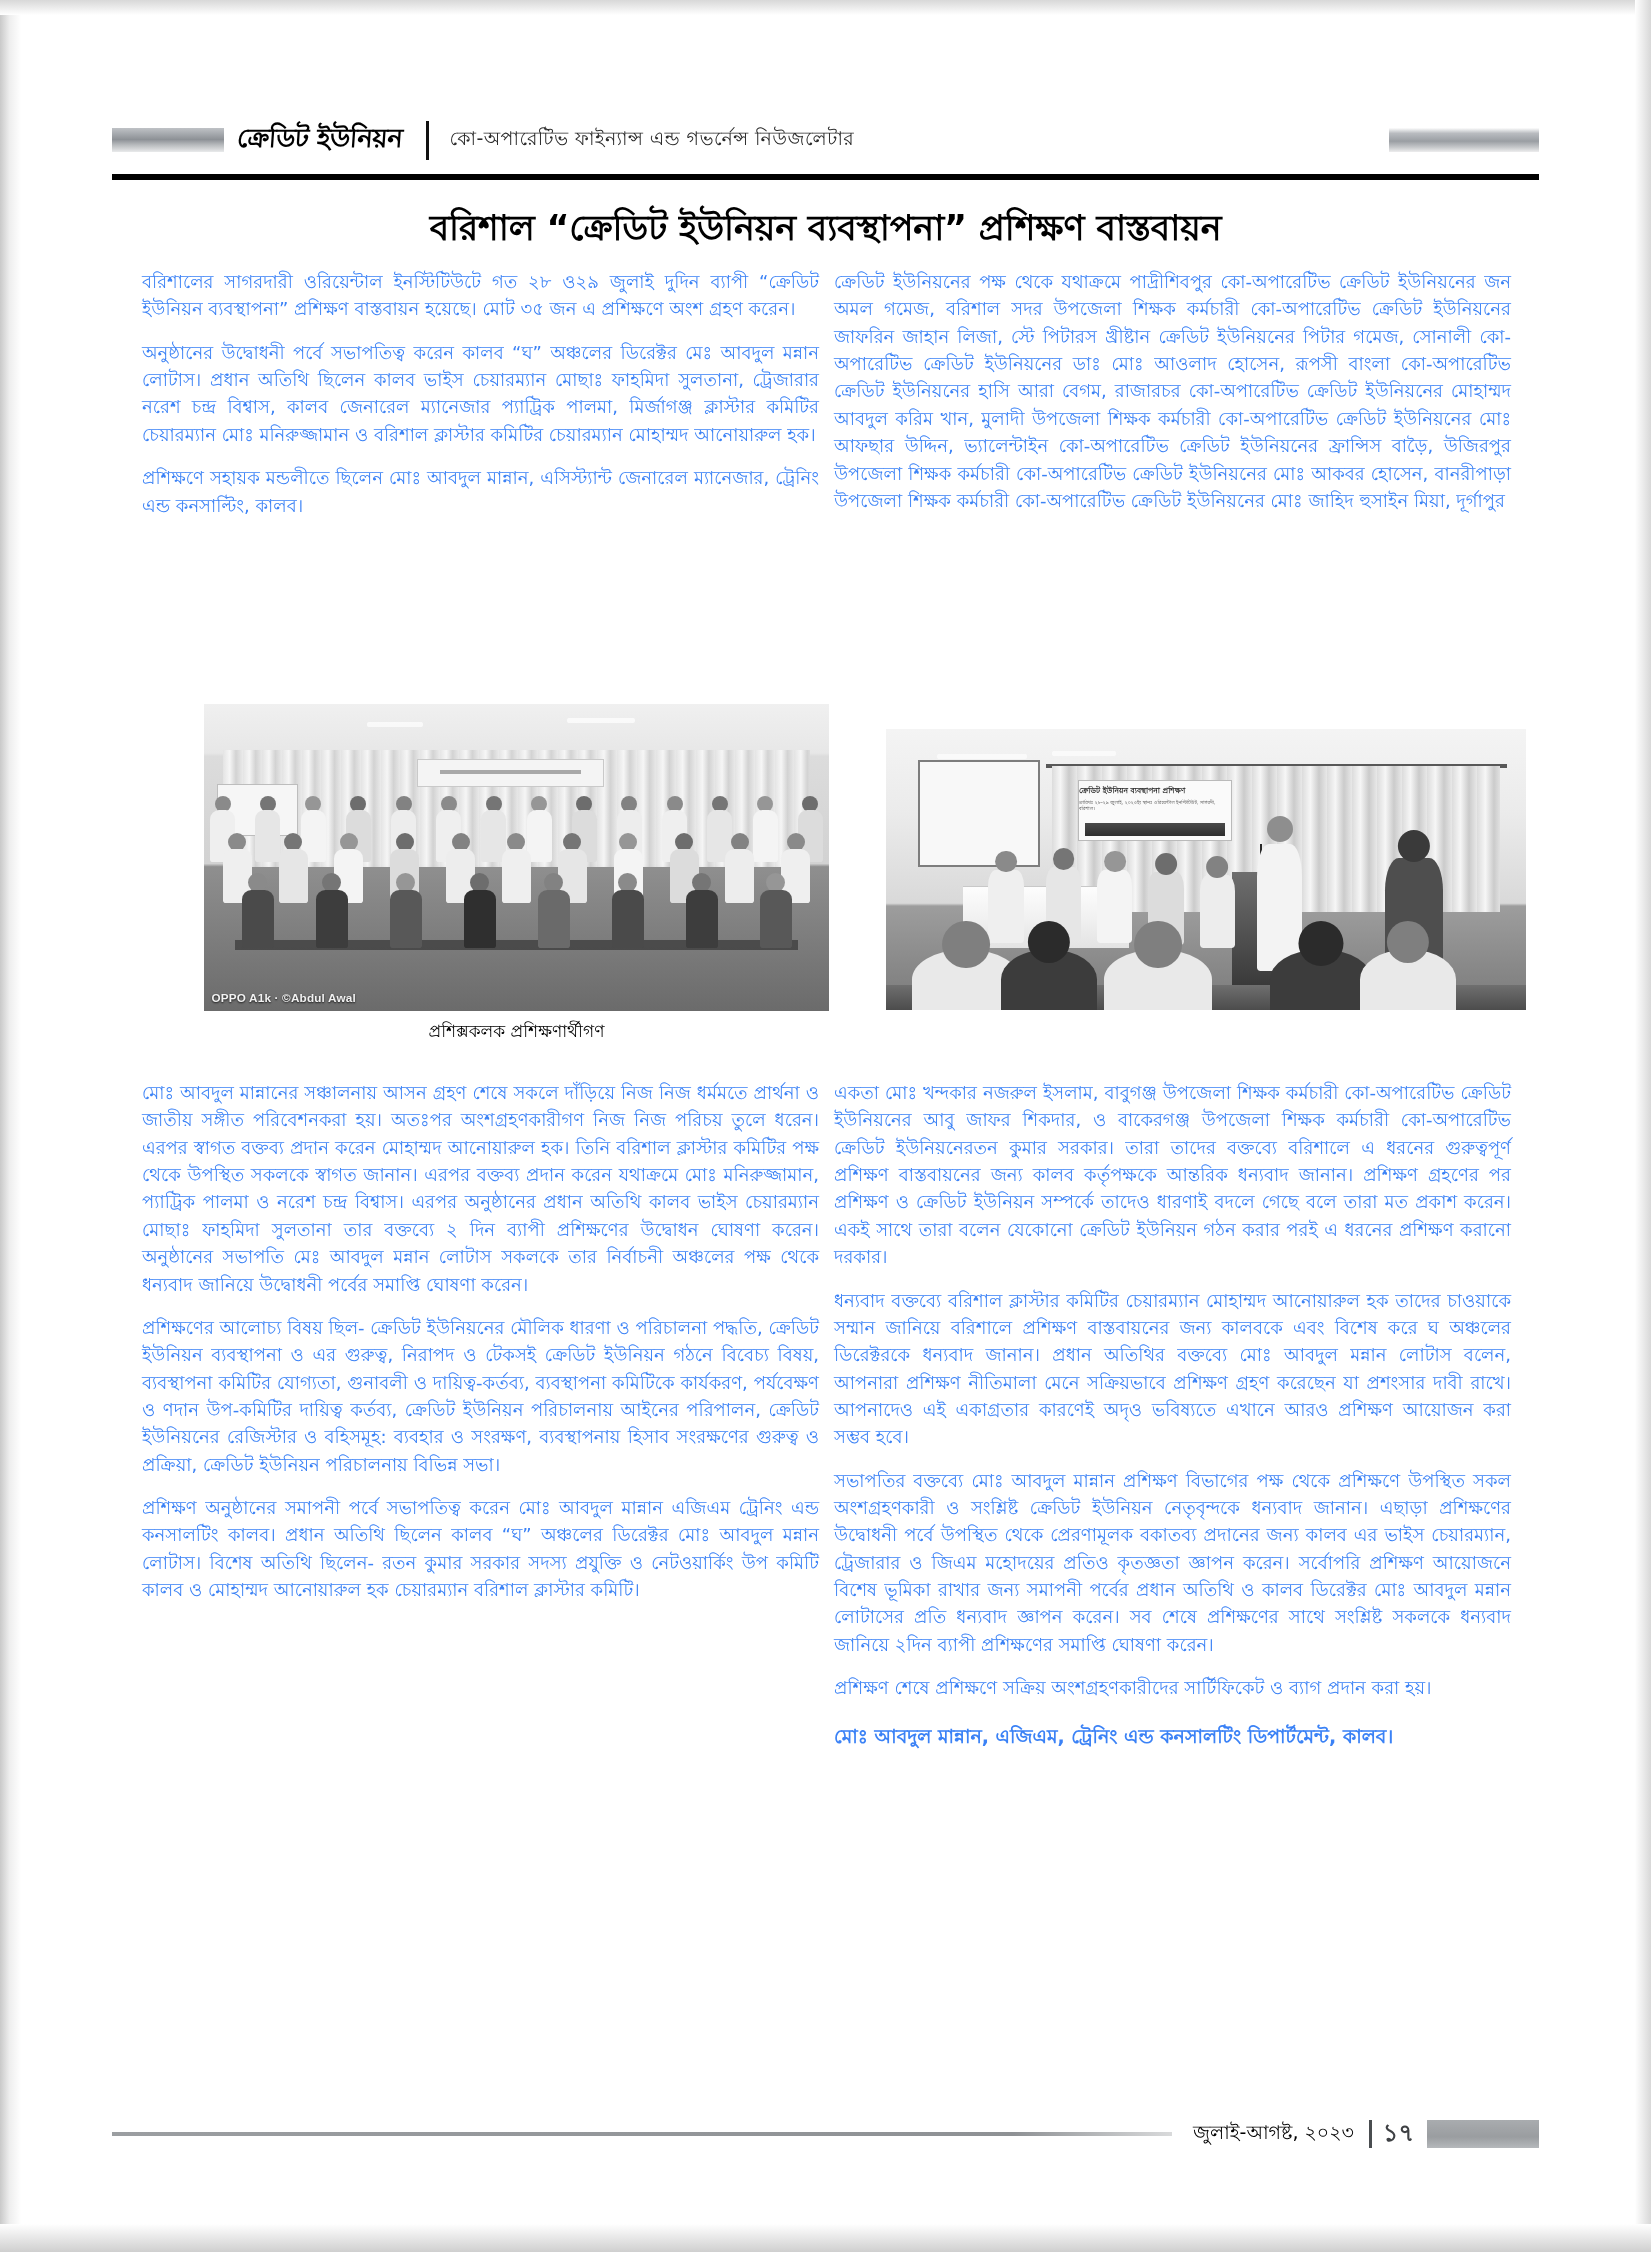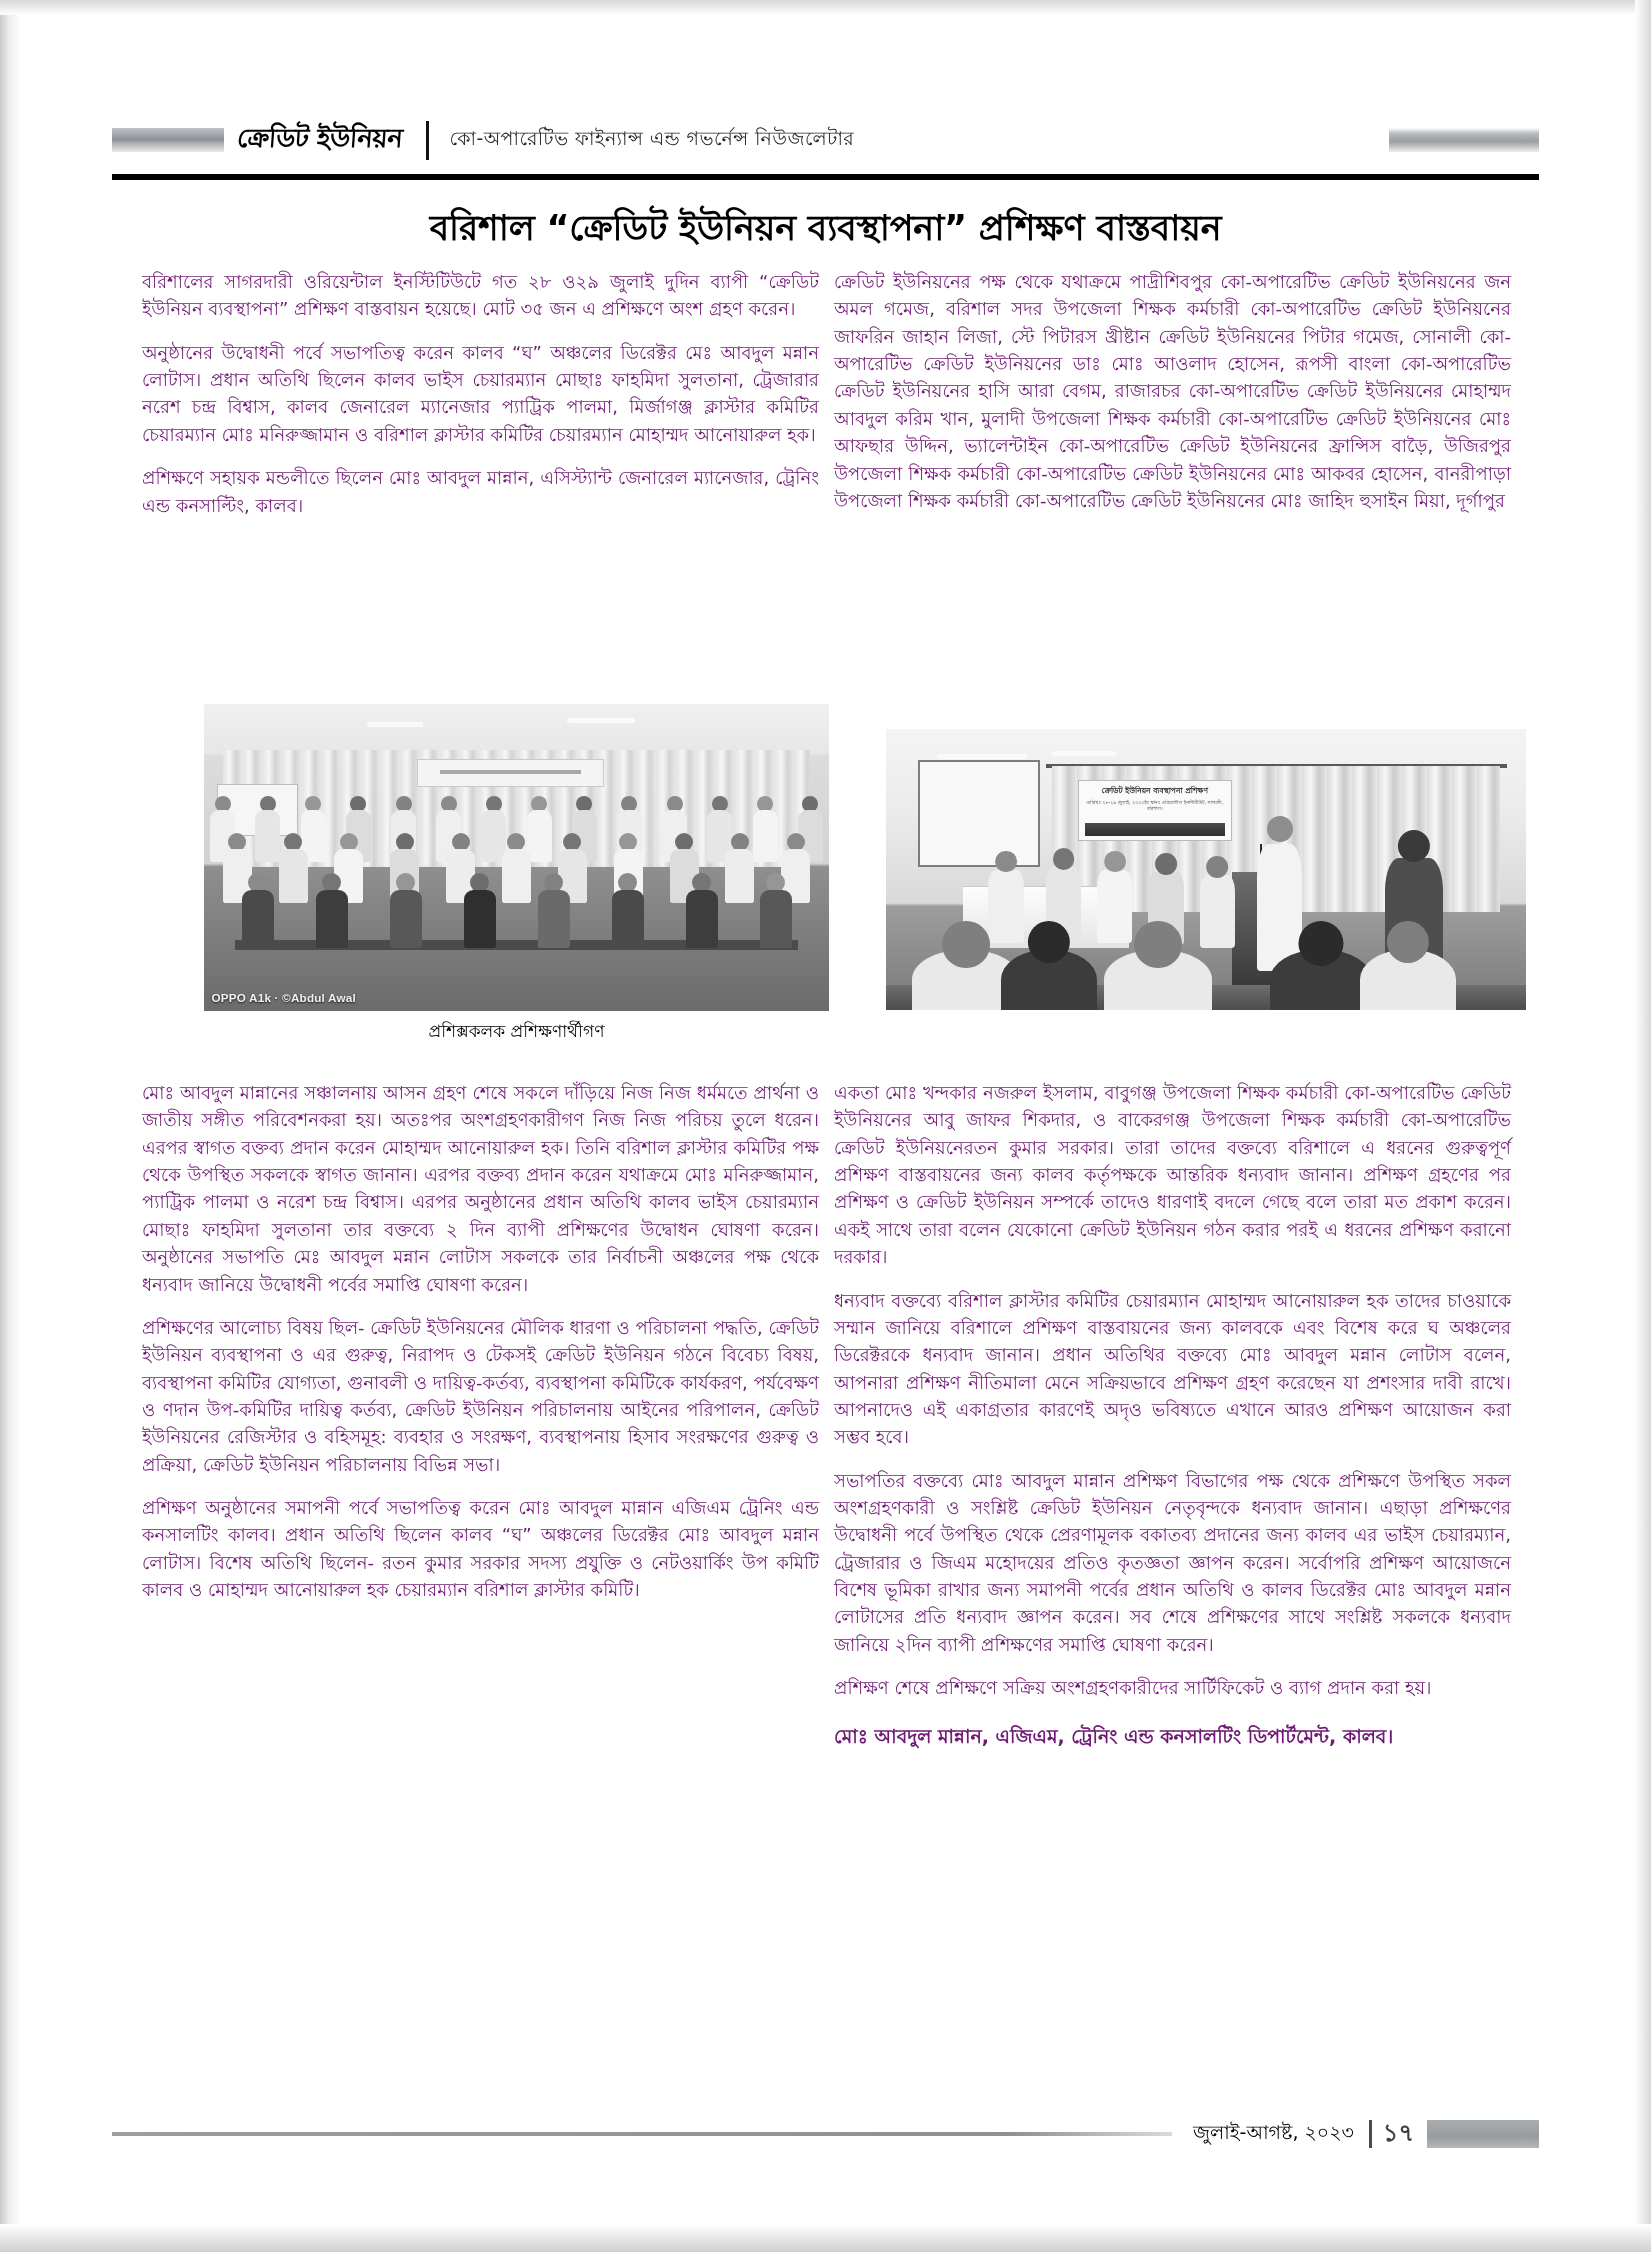"বরিশালের সাগরদারী ওরিয়েন্টাল" .col p { color: #701a75 -> #3b82f6 }
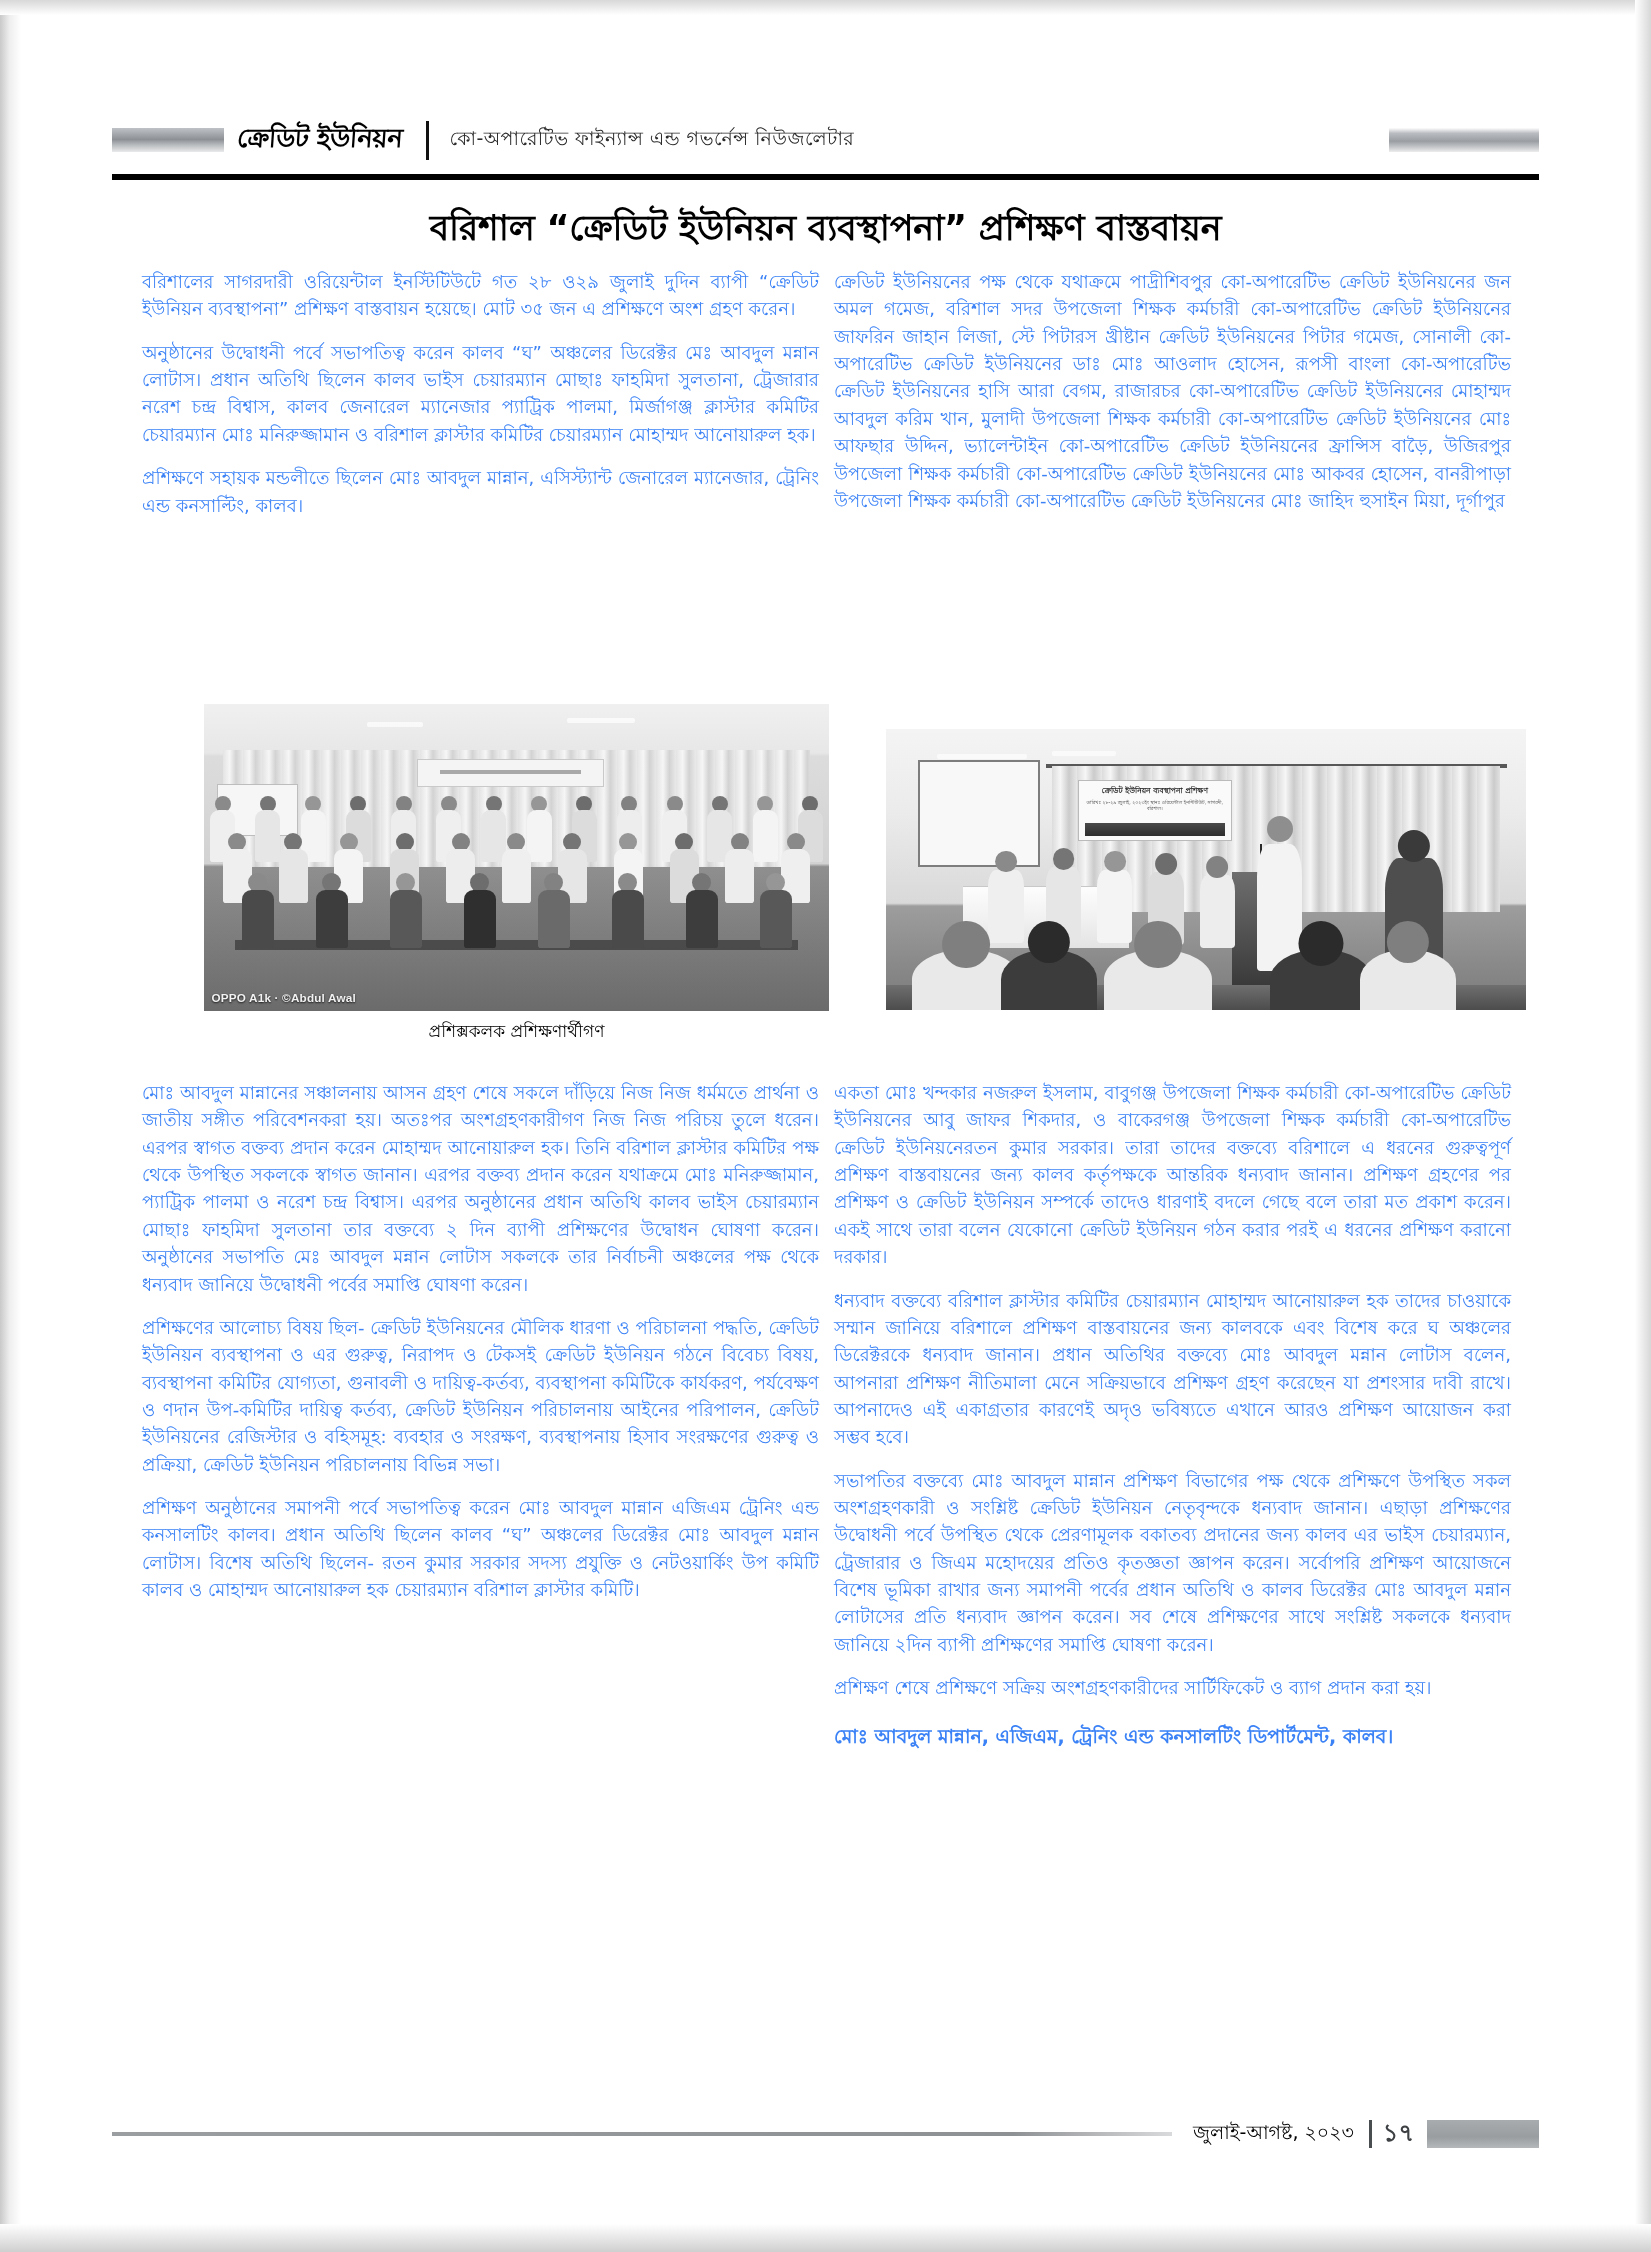"ক্রেডিট ইউনিয়ন ব্যবস্থাপনা প্রশিক্ষণ" .banner2 { text-align: center -> left }
